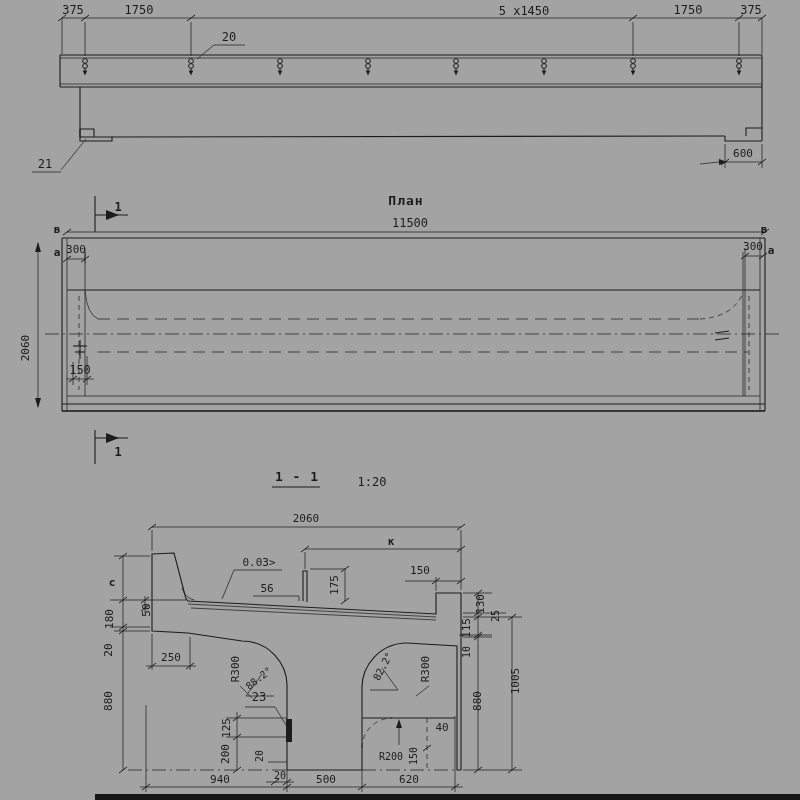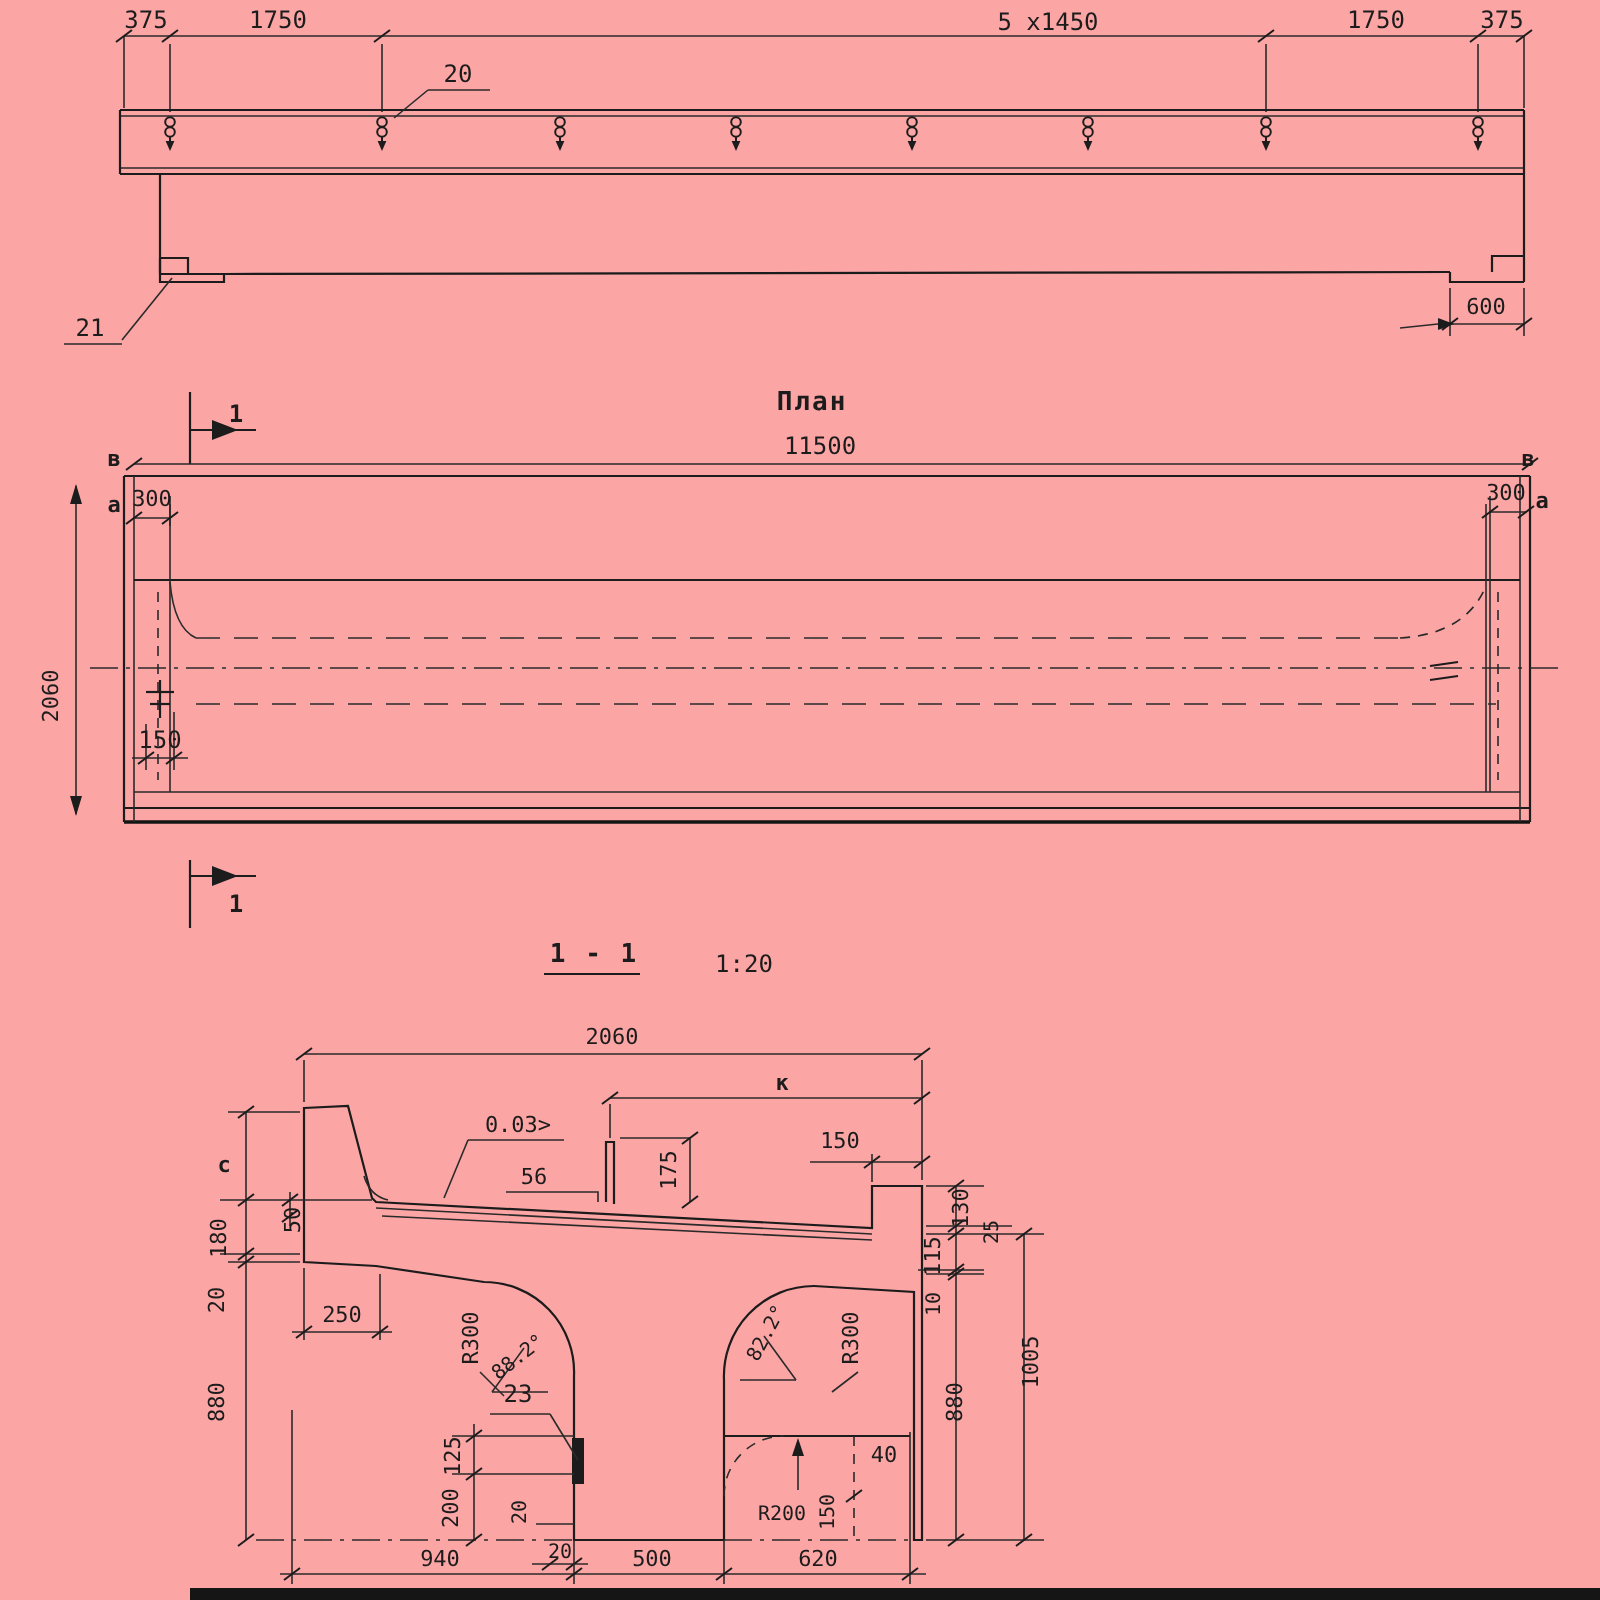"375" .sheet { background: #fca5a5 -> #a3a3a3 }
